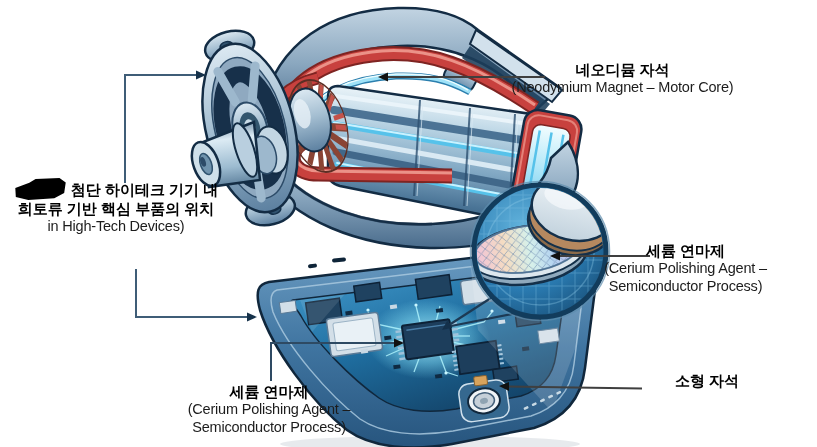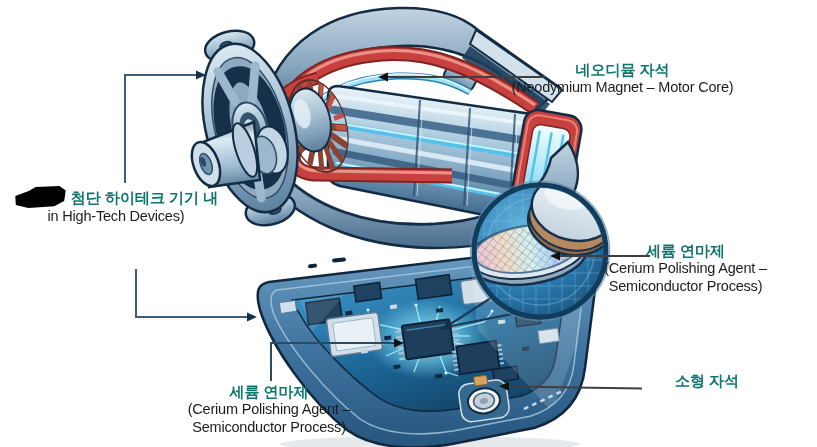"네오디뮴 자석" .label .ko { color: #0f766e -> #000000 }
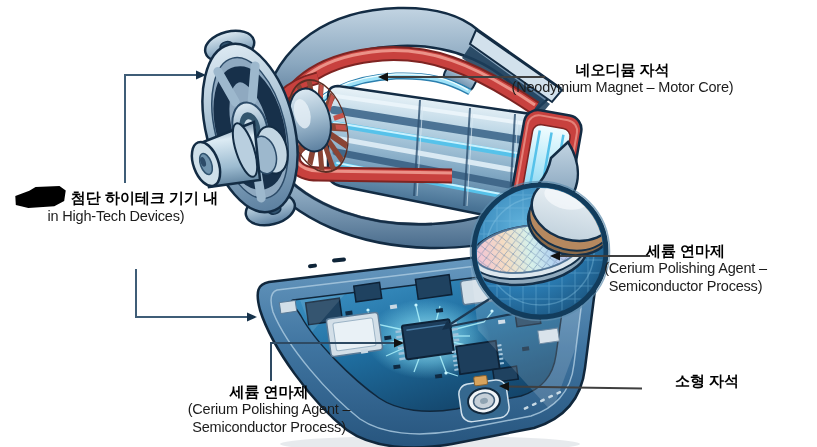"첨단 하이테크 기기 내" div.label { top: 186px -> 178px }
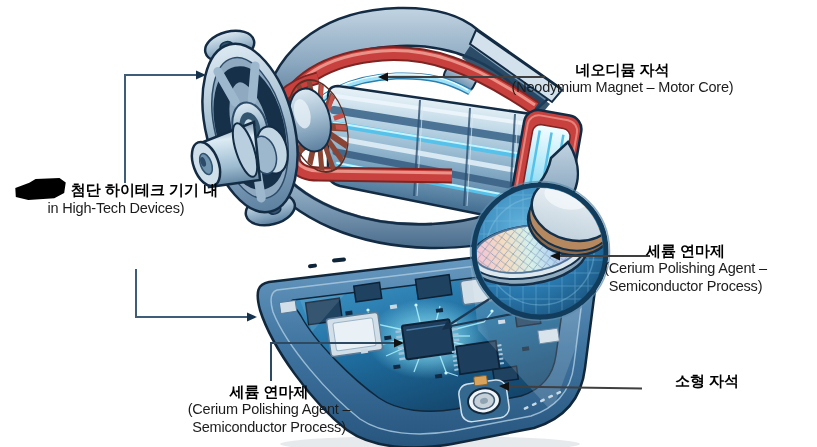"희토류 기반 핵심 부품의 위치" div.ko { html: none -> <div>희토류 기반 핵심 부품의 위치</div> }
